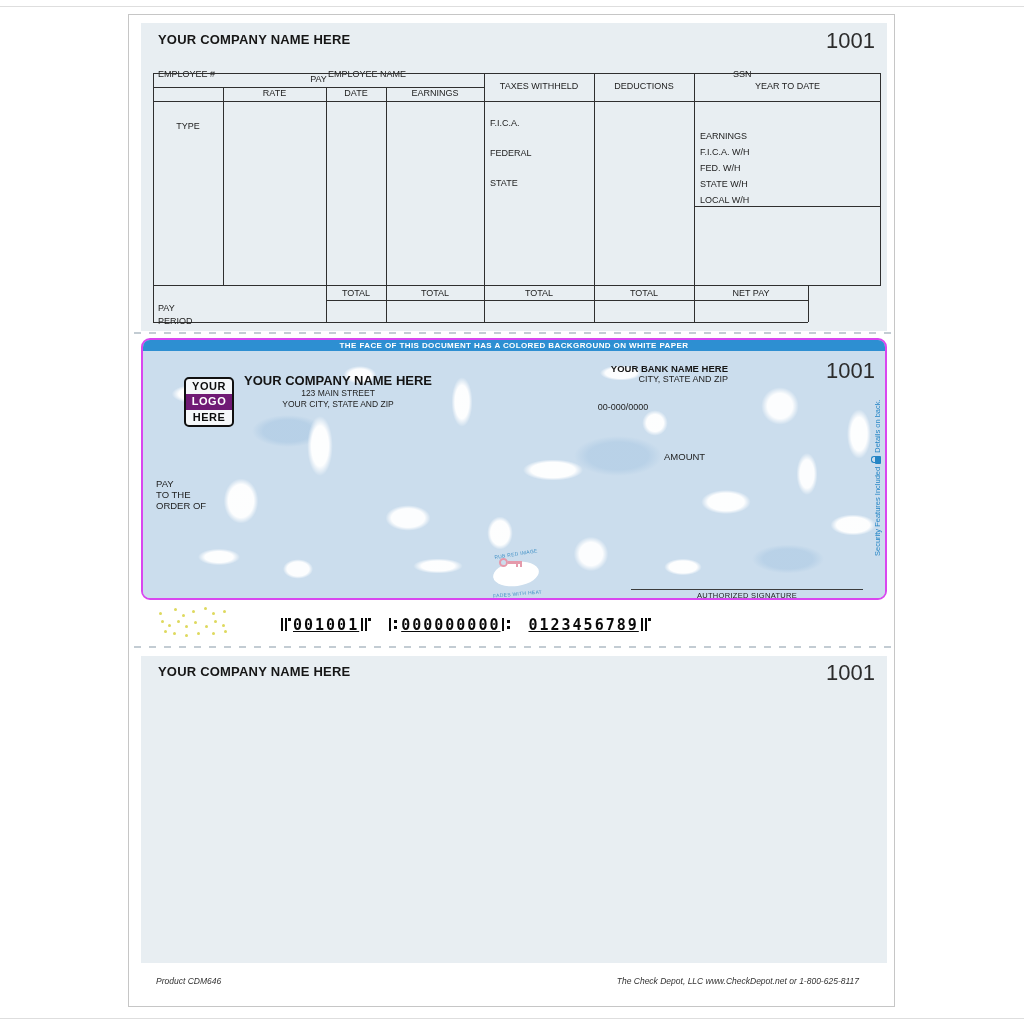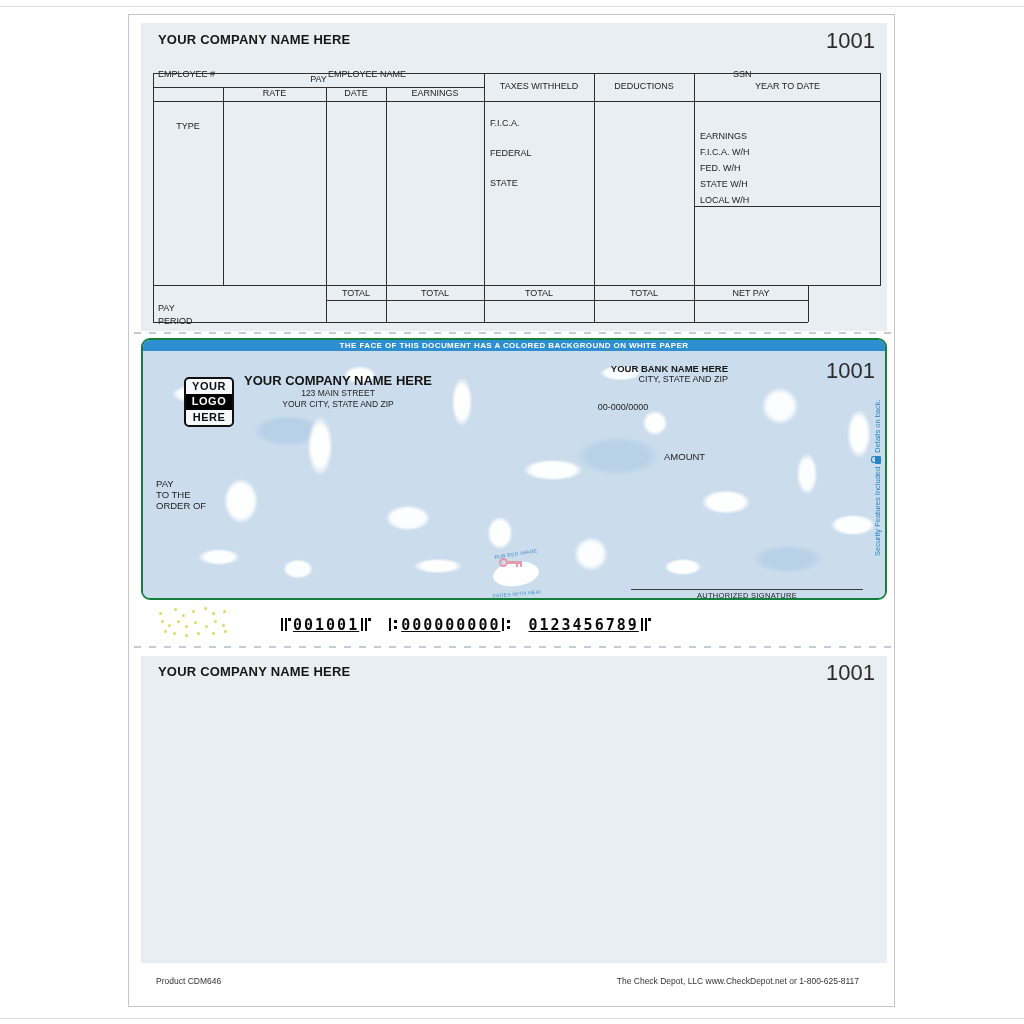"THE FACE OF THIS DOCUMENT" .check { border: 2px solid #15803d -> 2px solid #d946ef }
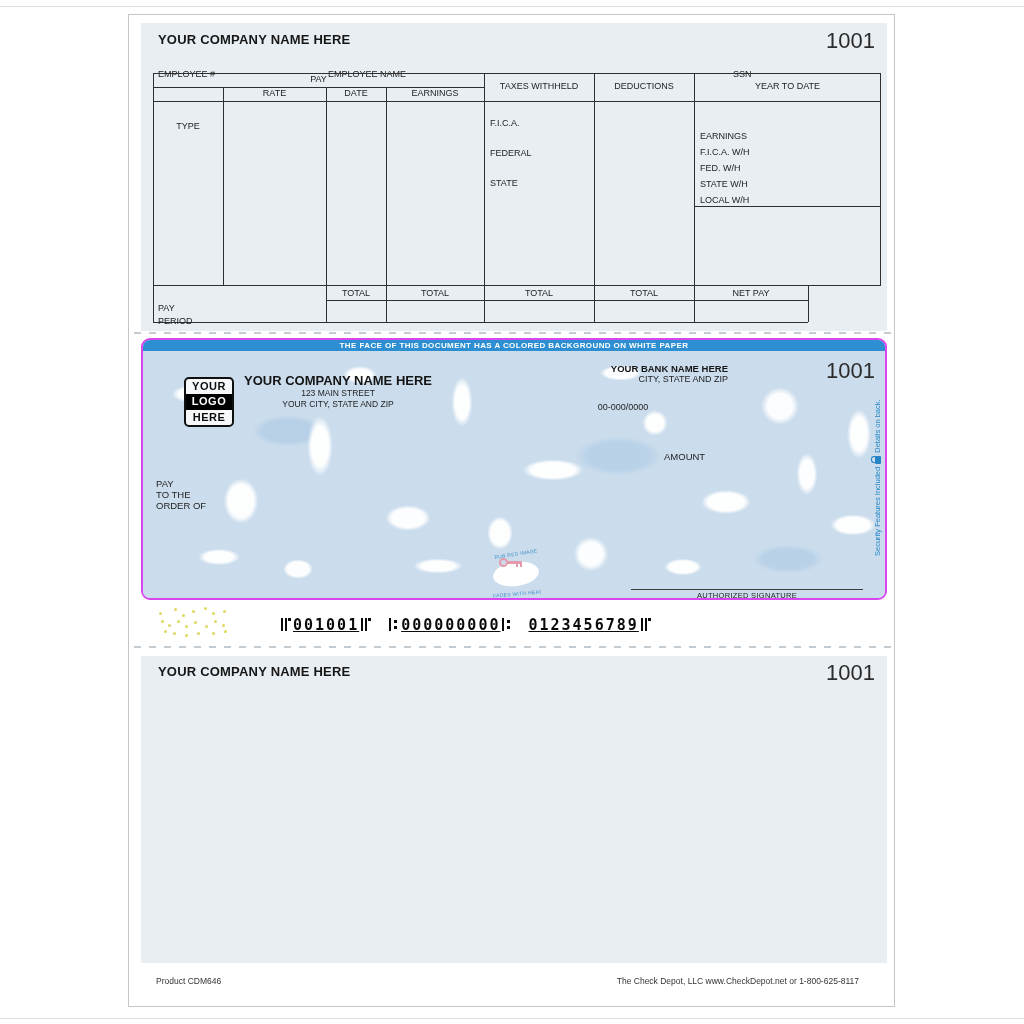"LOGO" .logo-box .inv { background: #000000 -> #701a75 }
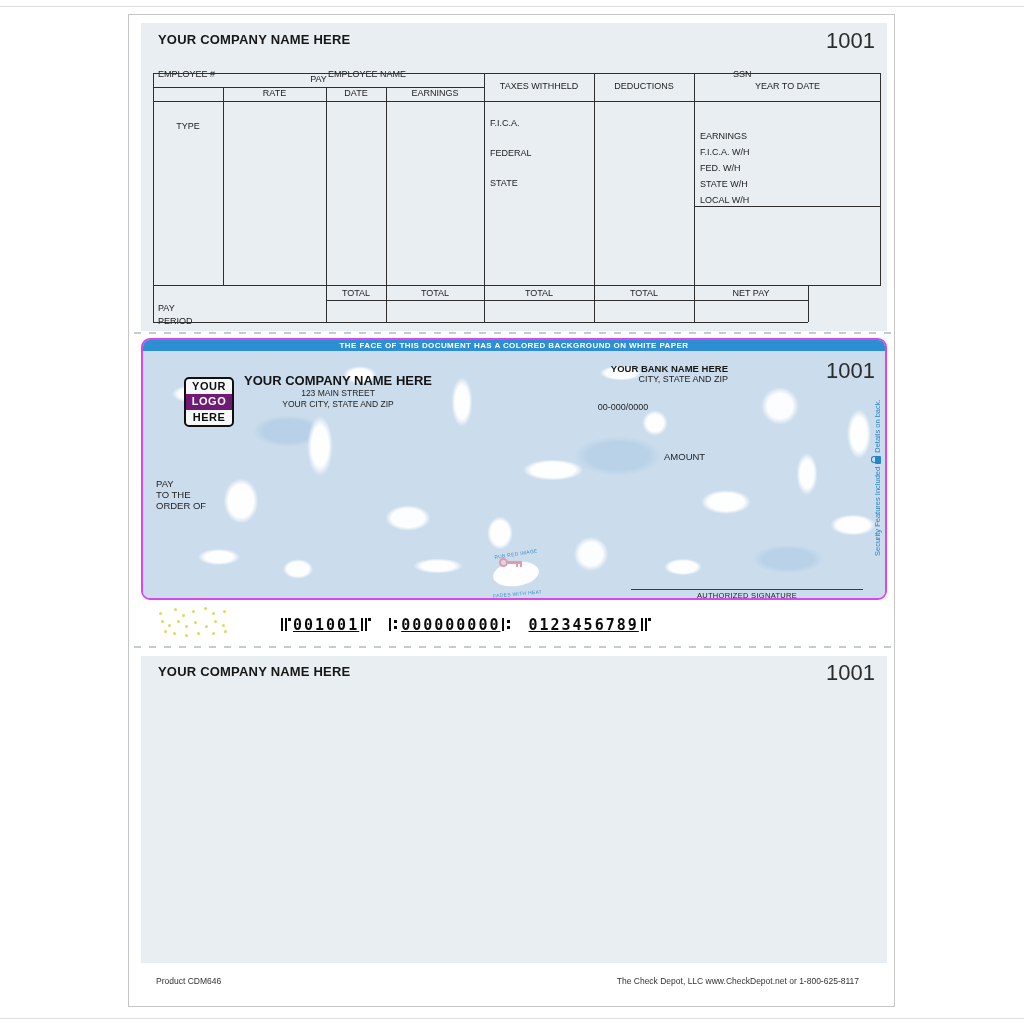"Product CDM646" .footer-txt { font-style: none -> italic }
